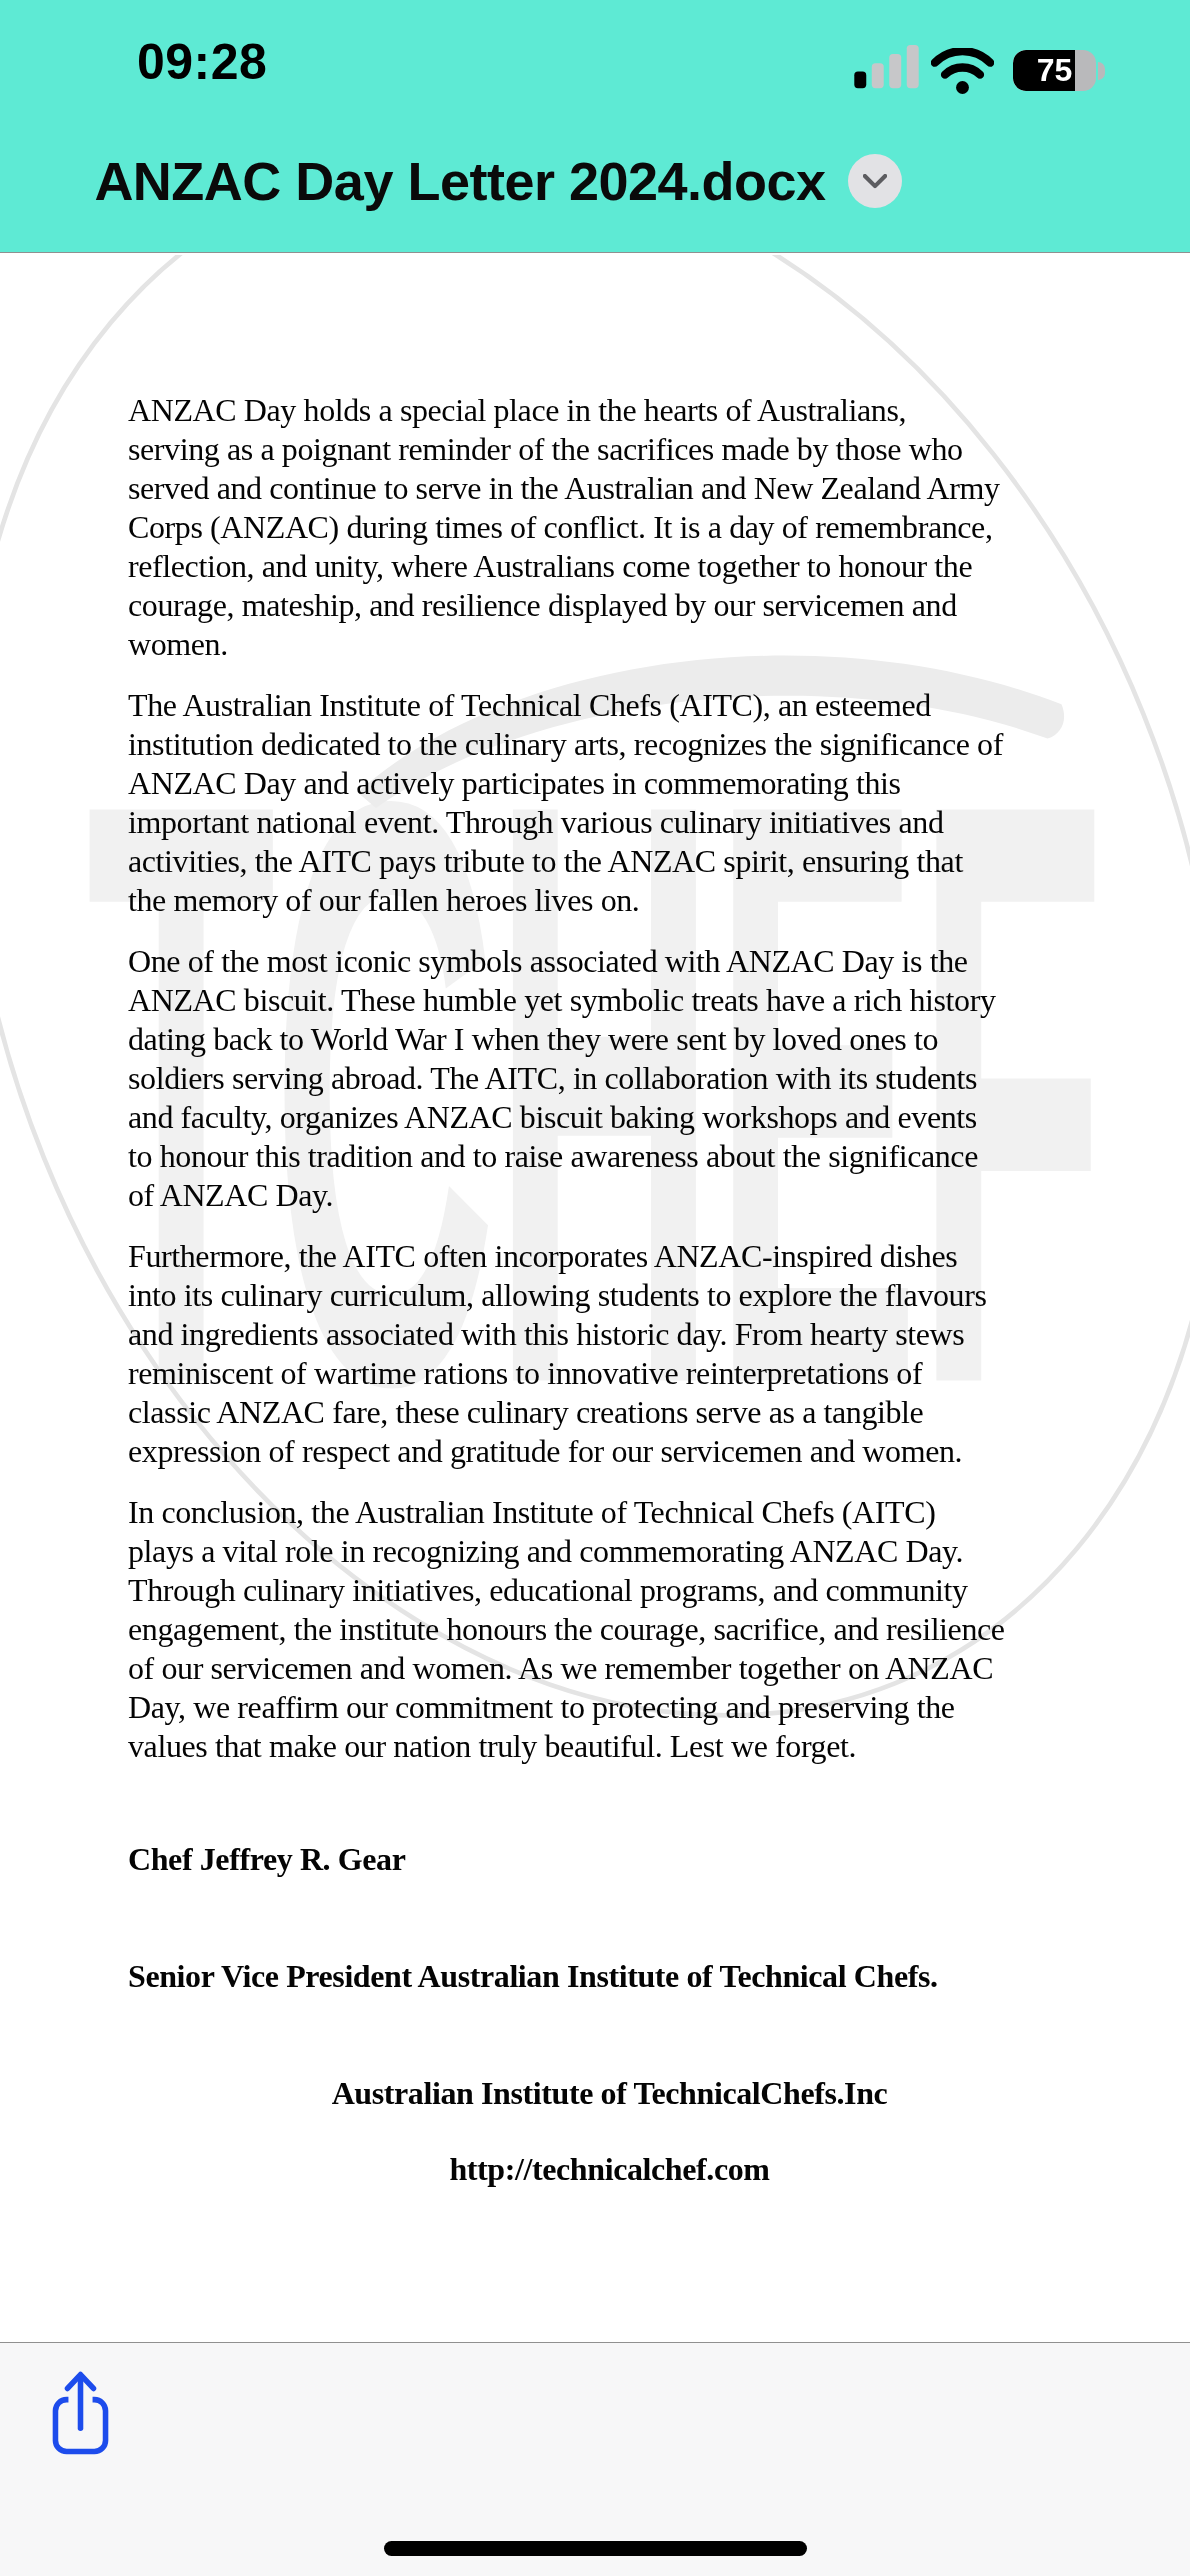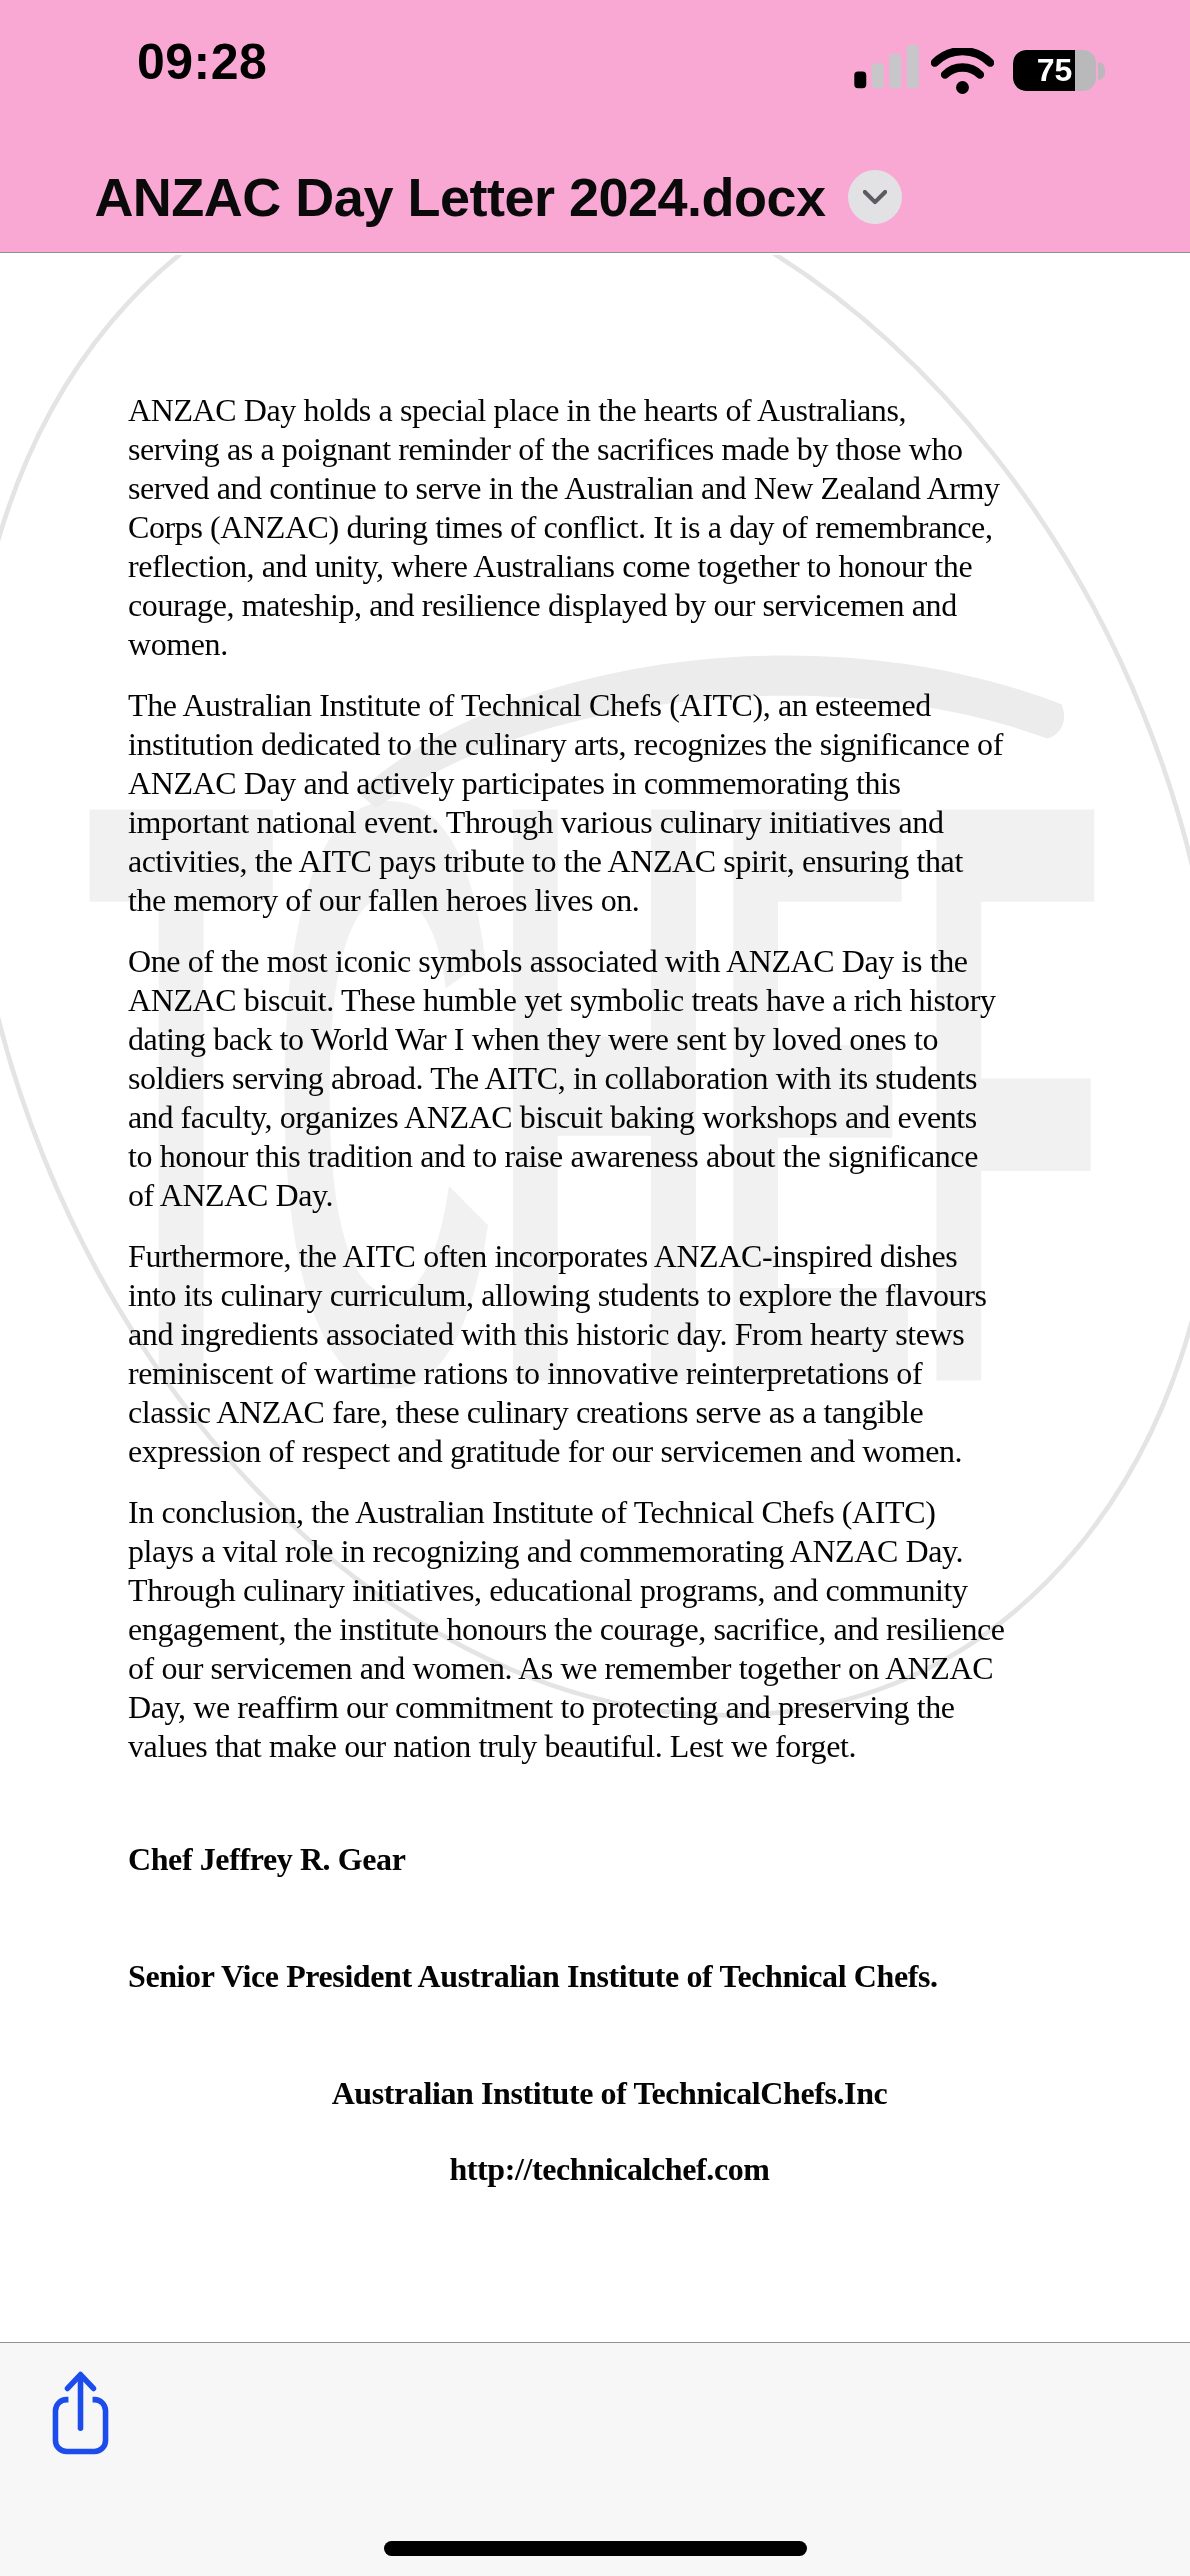"09:28" .header { background: #f9a8d4 -> #5eead4 }
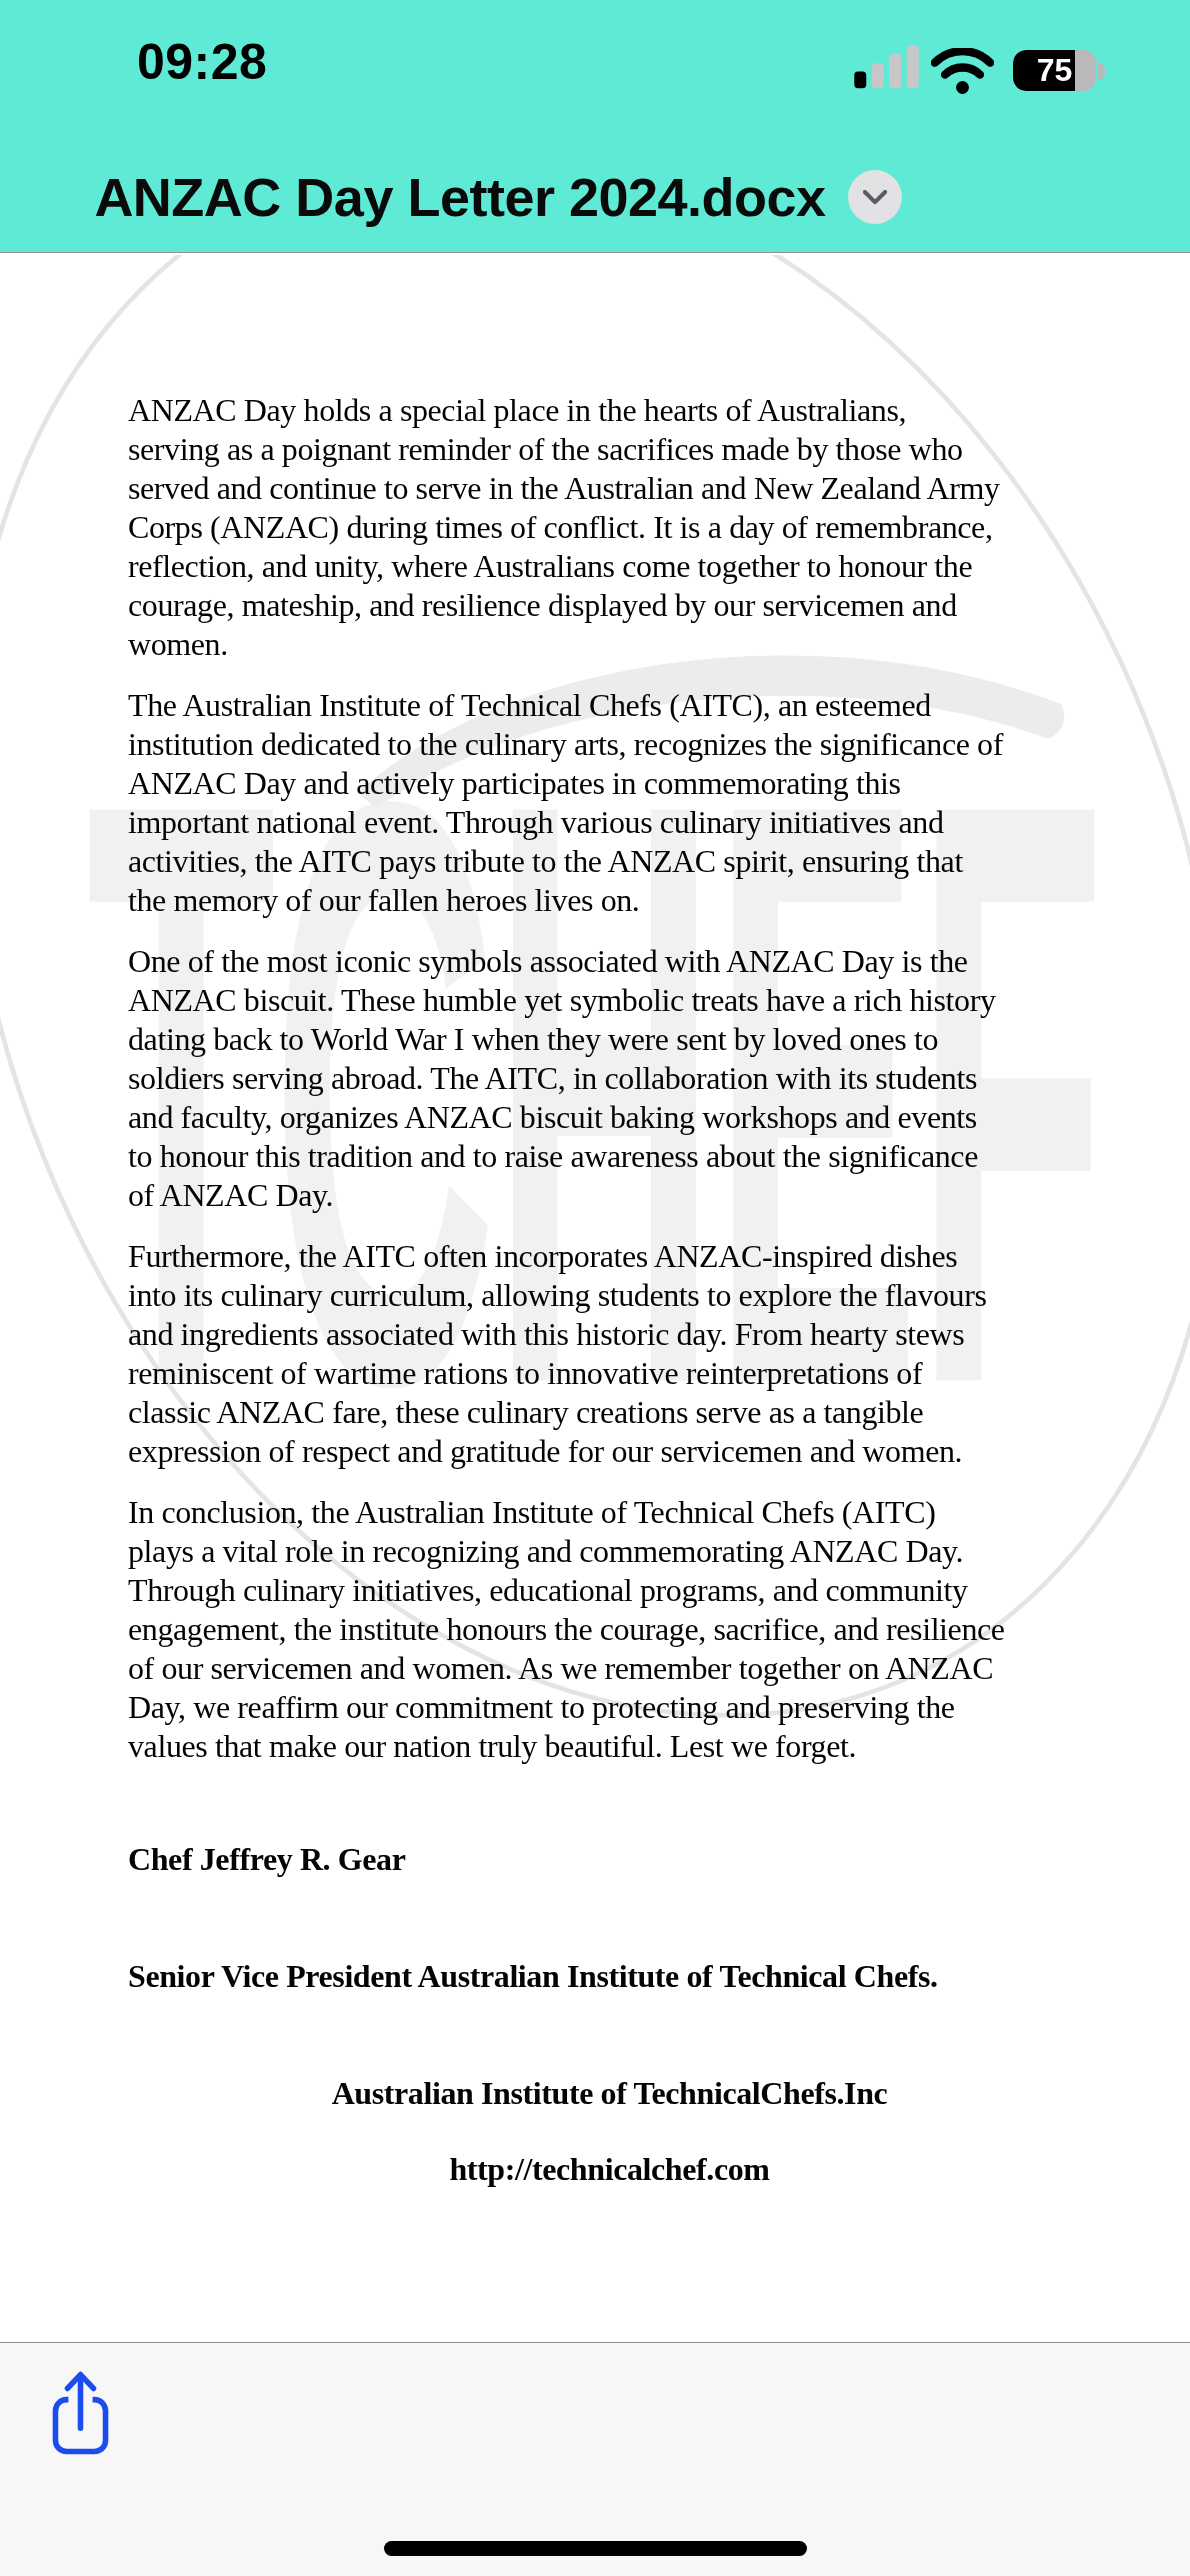"ANZAC Day Letter 2024.docx" .title-center { top: 16px -> 0 }
